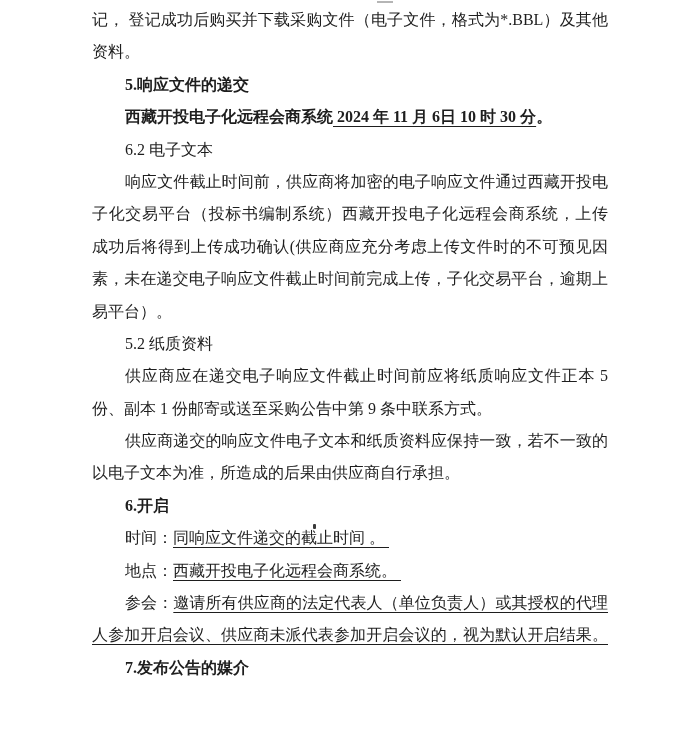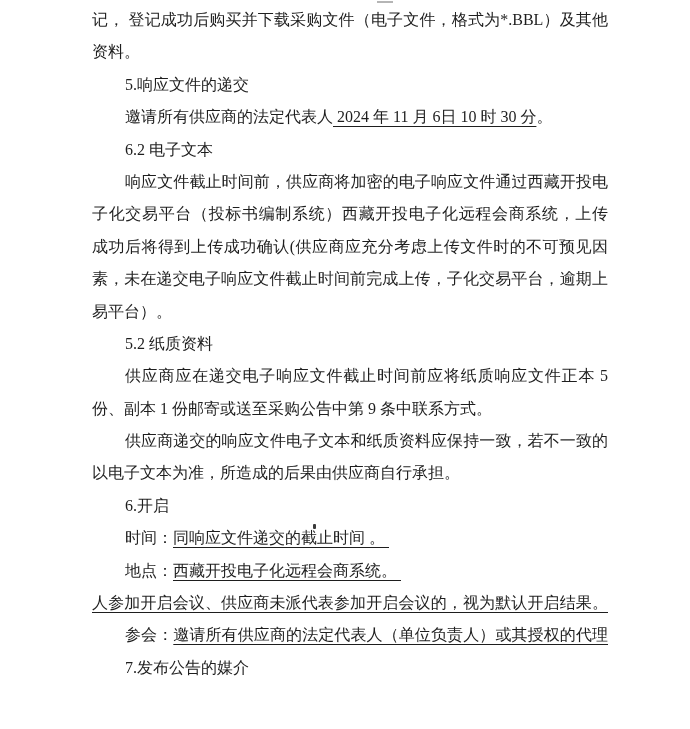"5.响应文件的递交" .bold { font-weight: normal -> bold }
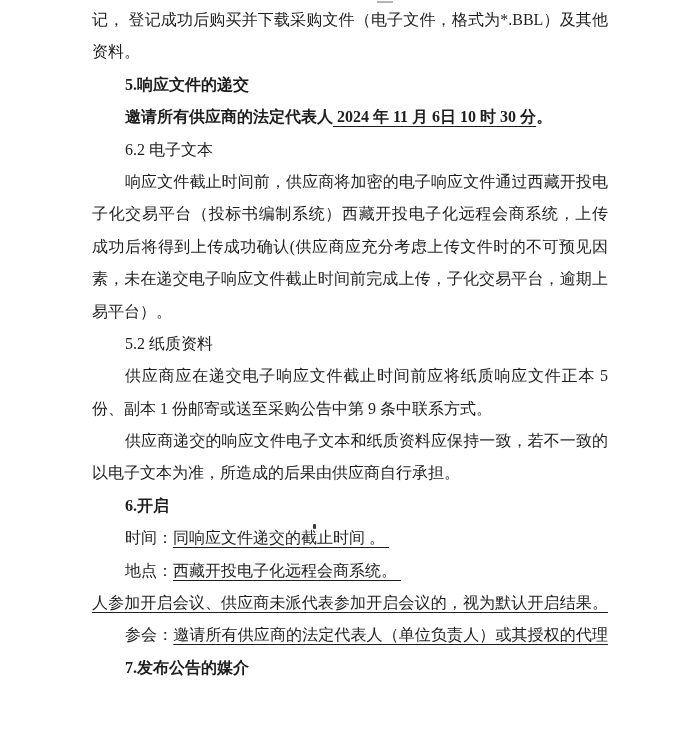"邀请所有供应商的法定代表人" span { text: 邀请所有供应商的法定代表人 -> 西藏开投电子化远程会商系统 }
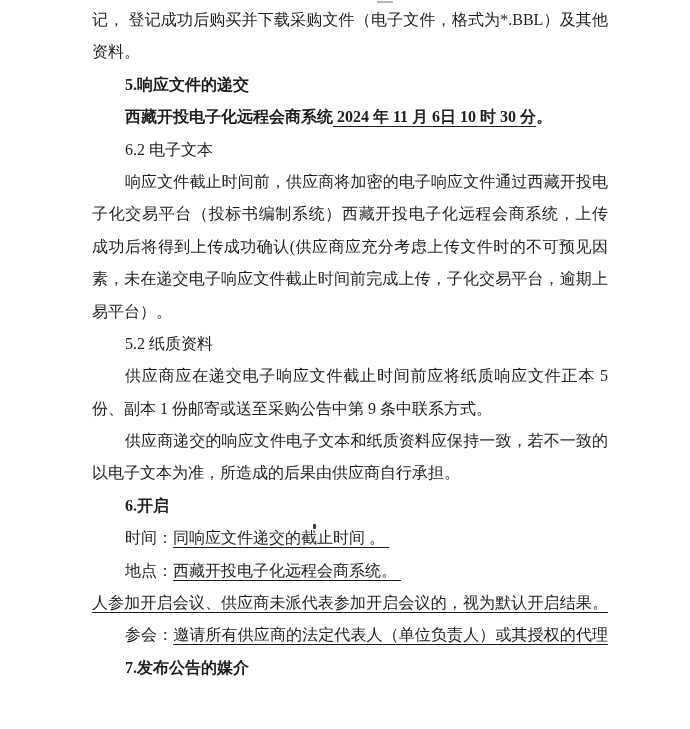"人参加开启会议、供应商未派代表参加开启会议的，视为默认开启结果。" div.line { order: before "参会：邀请所有供应商的法定代表人（单位负责人）或其授权的代理" -> after "参会：邀请所有供应商的法定代表人（单位负责人）或其授权的代理" }
